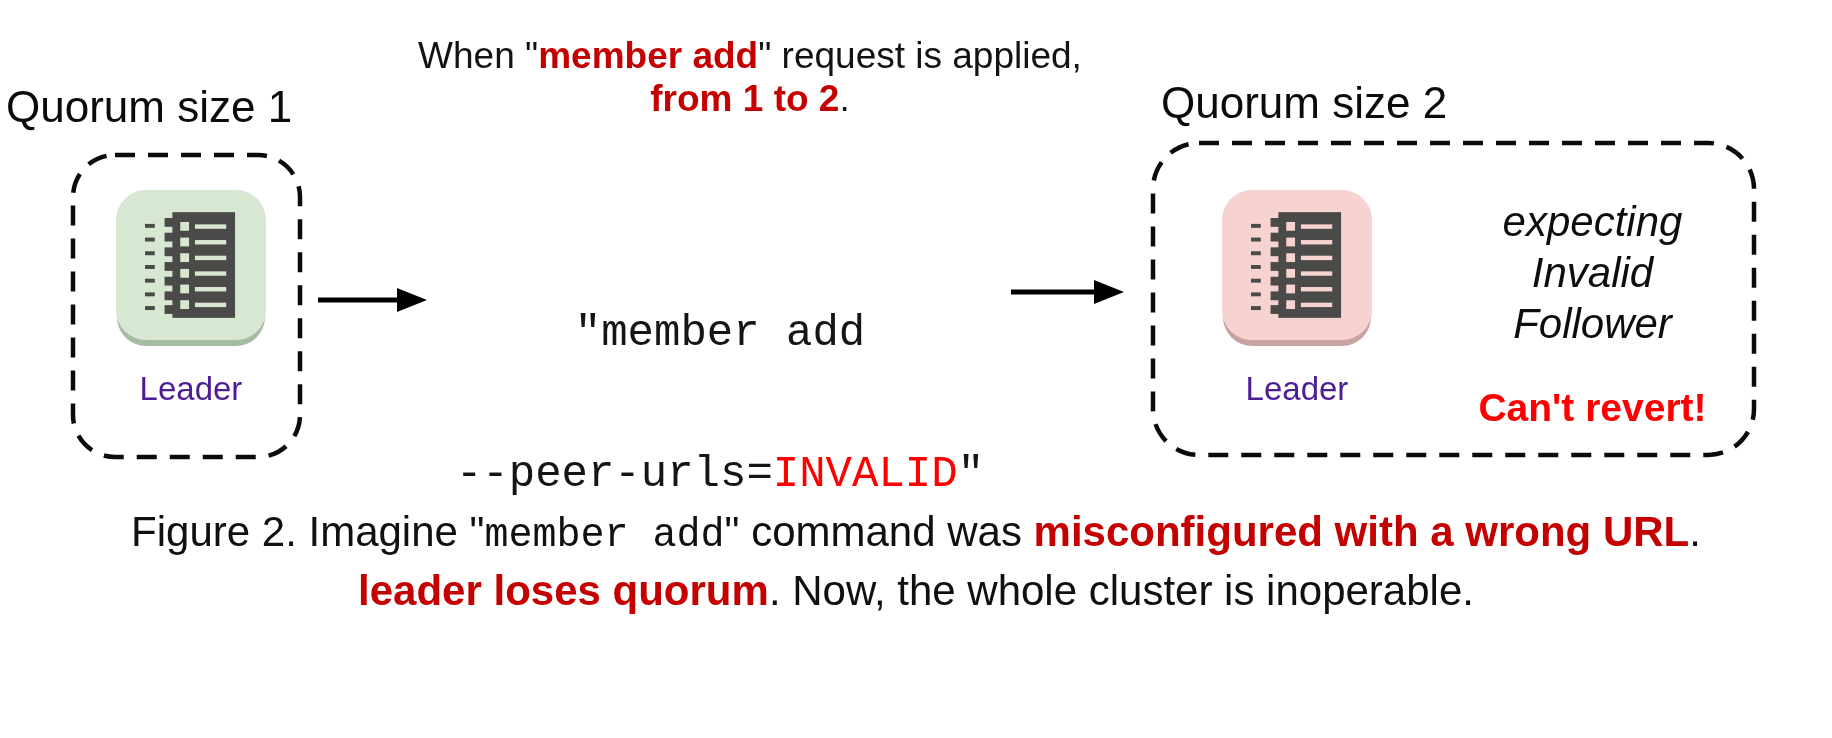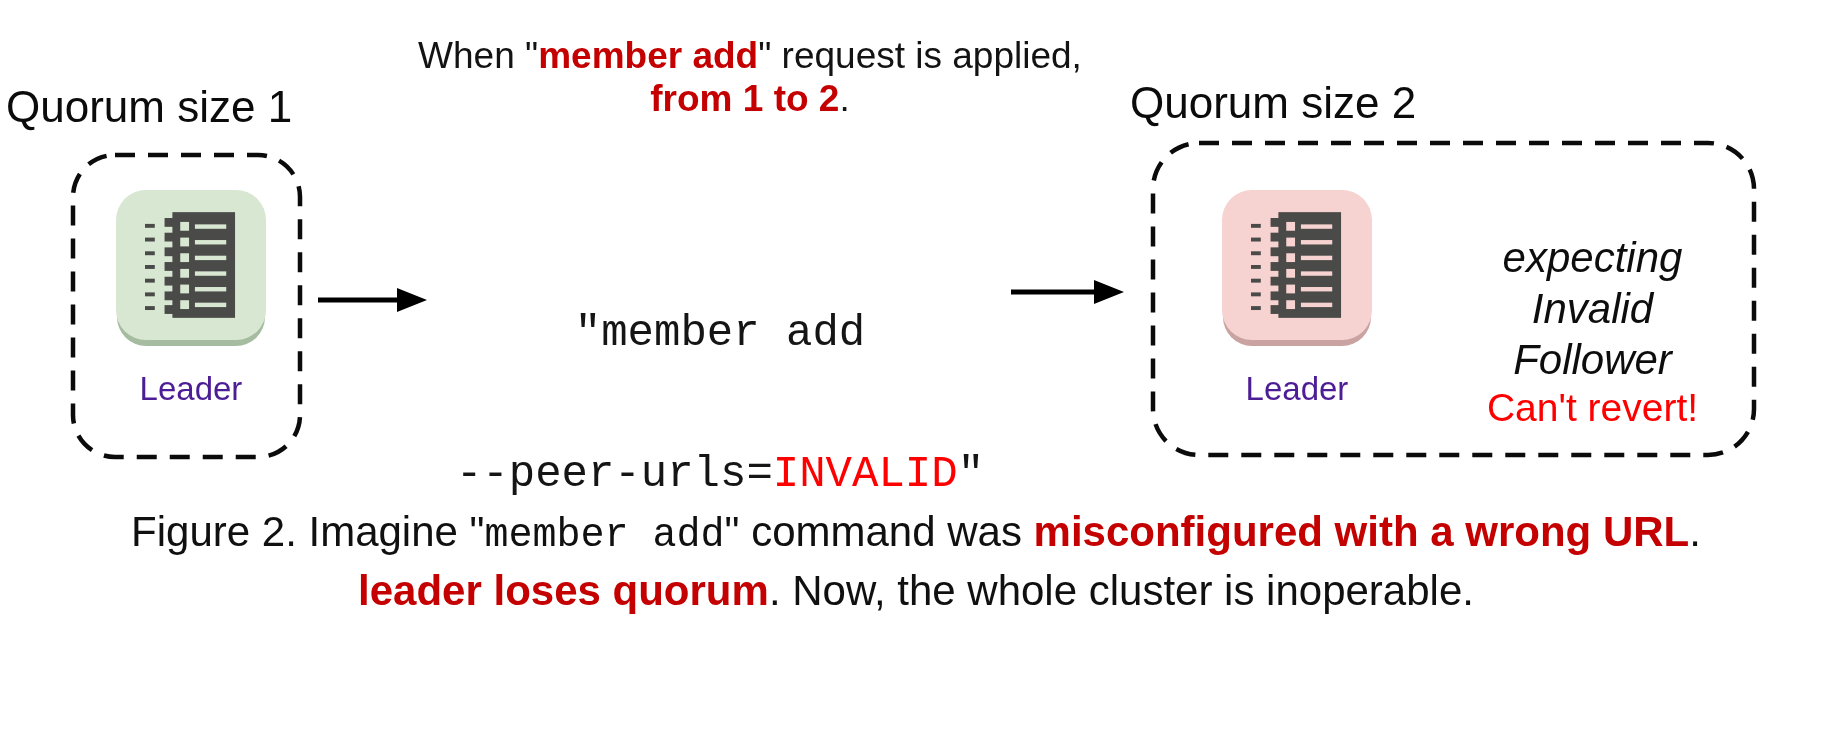"Quorum size 2" div.abs { left: 1130px -> 1161px }
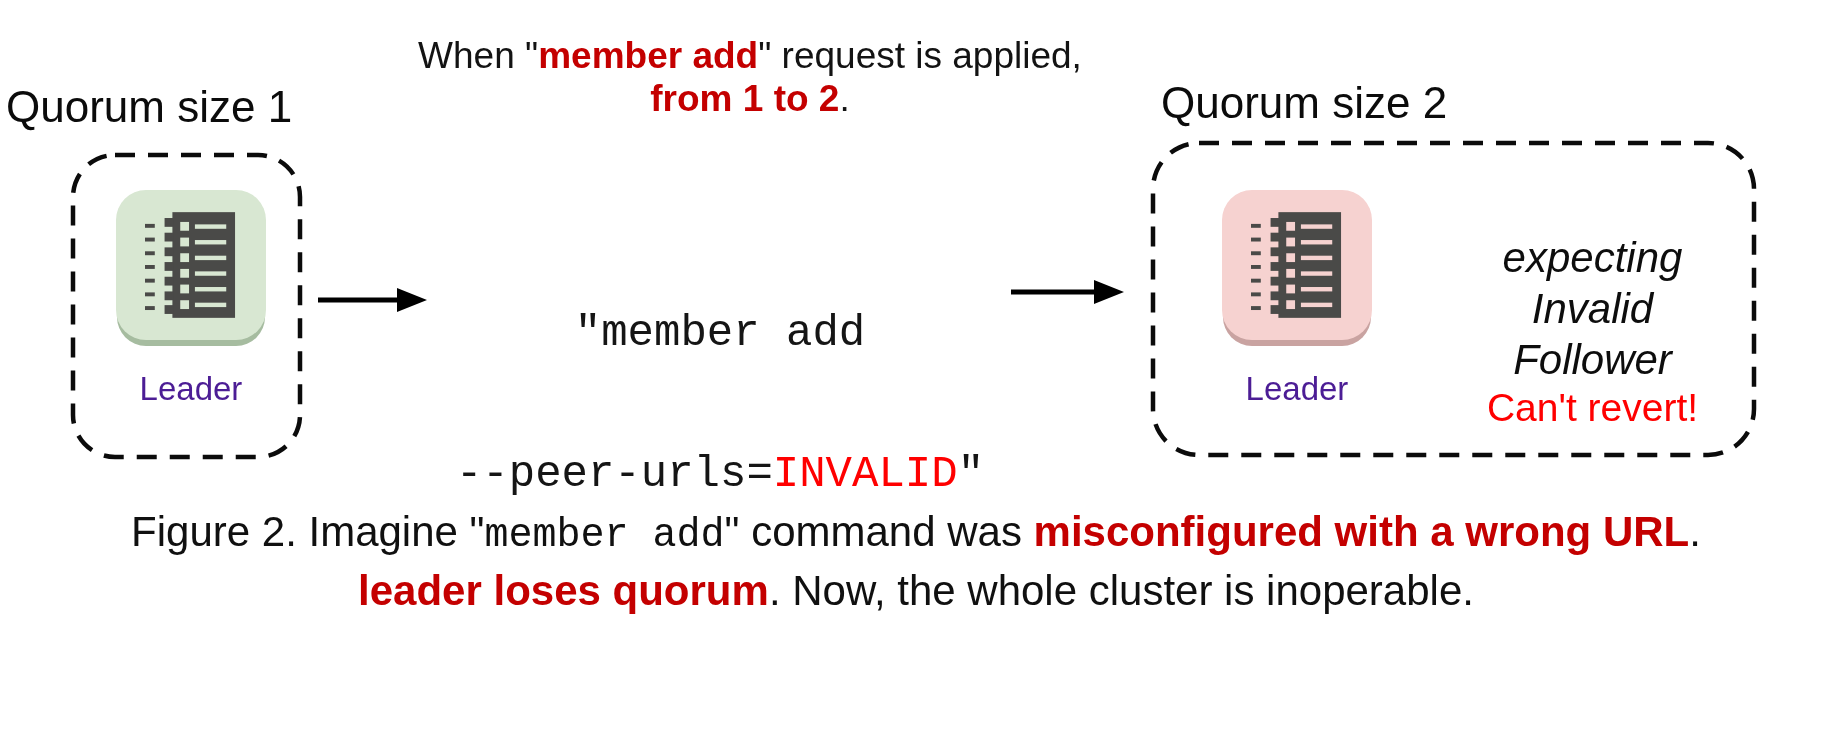"expecting" div.abs { margin-top: 36px -> none }
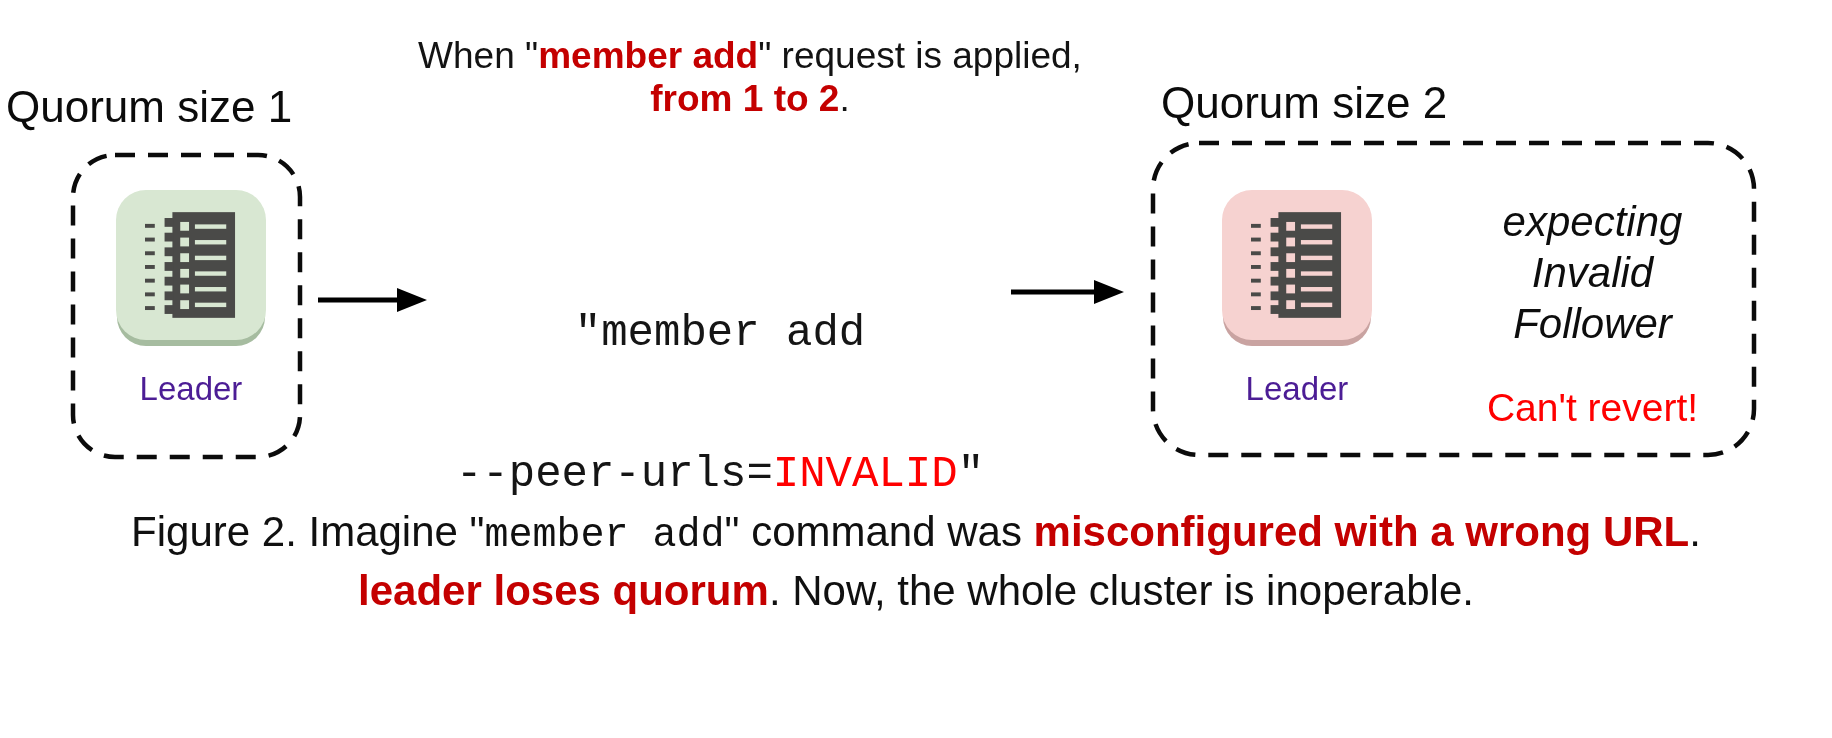"Can't revert!" .warning { font-weight: normal -> bold }
